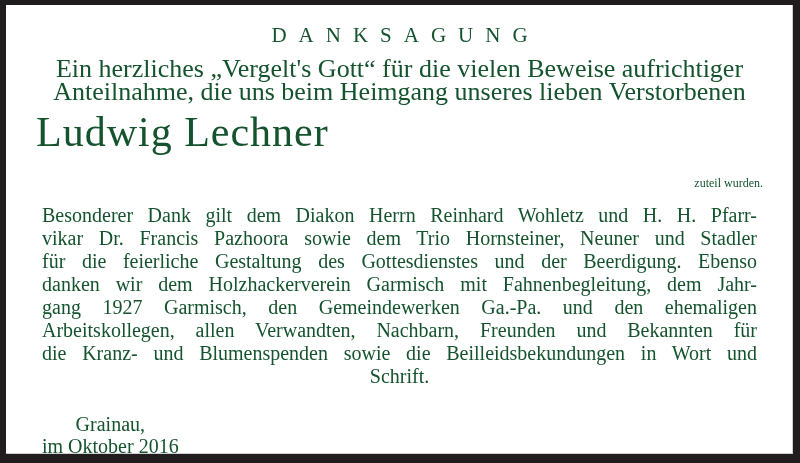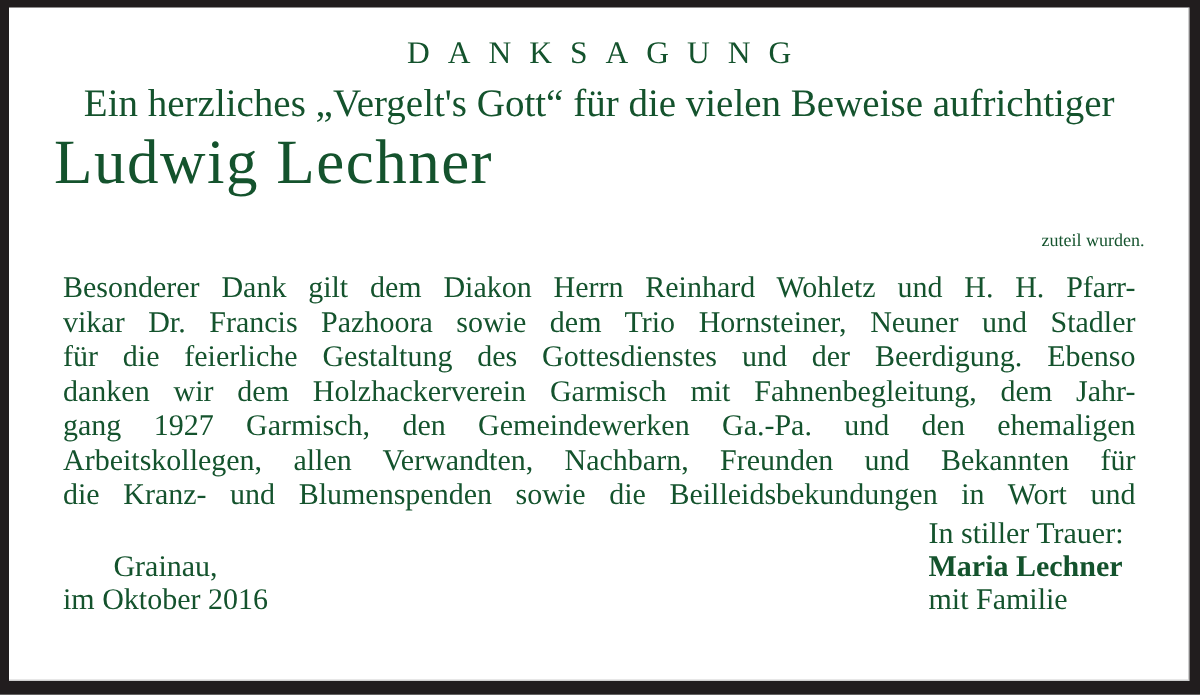"Anteilnahme, die uns beim Heimgang" div { html: none -> <div>Anteilnahme, die uns beim Heimgang unseres lieben Verstorbenen</div> }
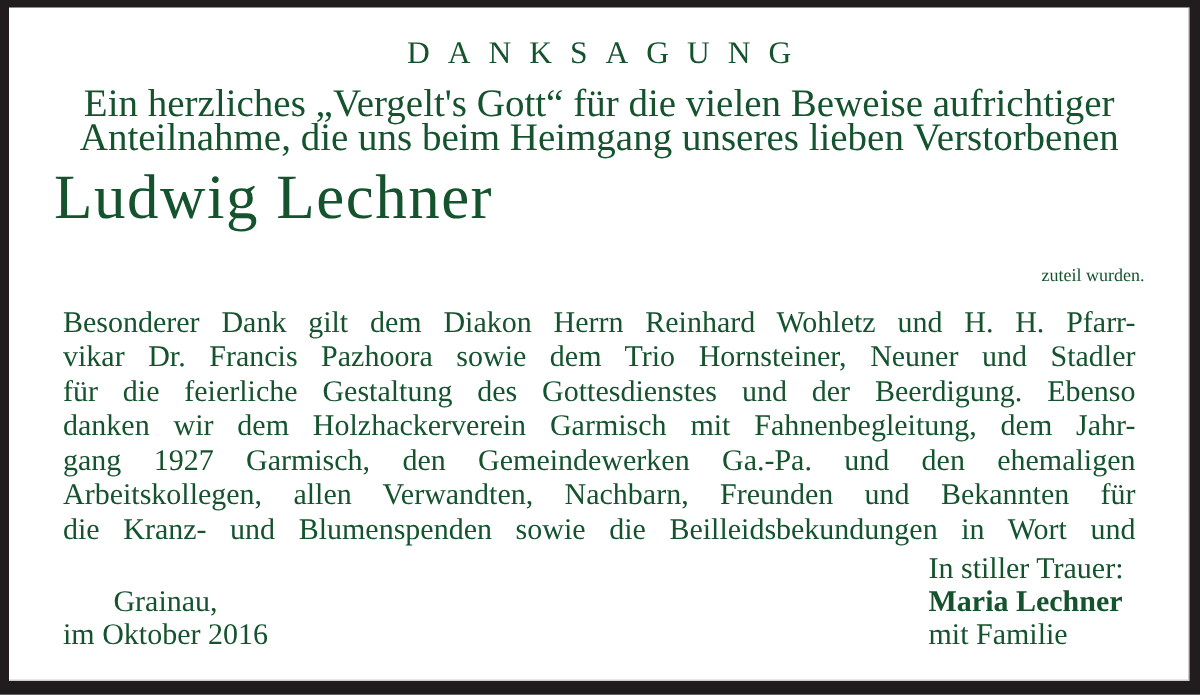"Schrift." div.body-line { html: none -> <div>Schrift.</div> }
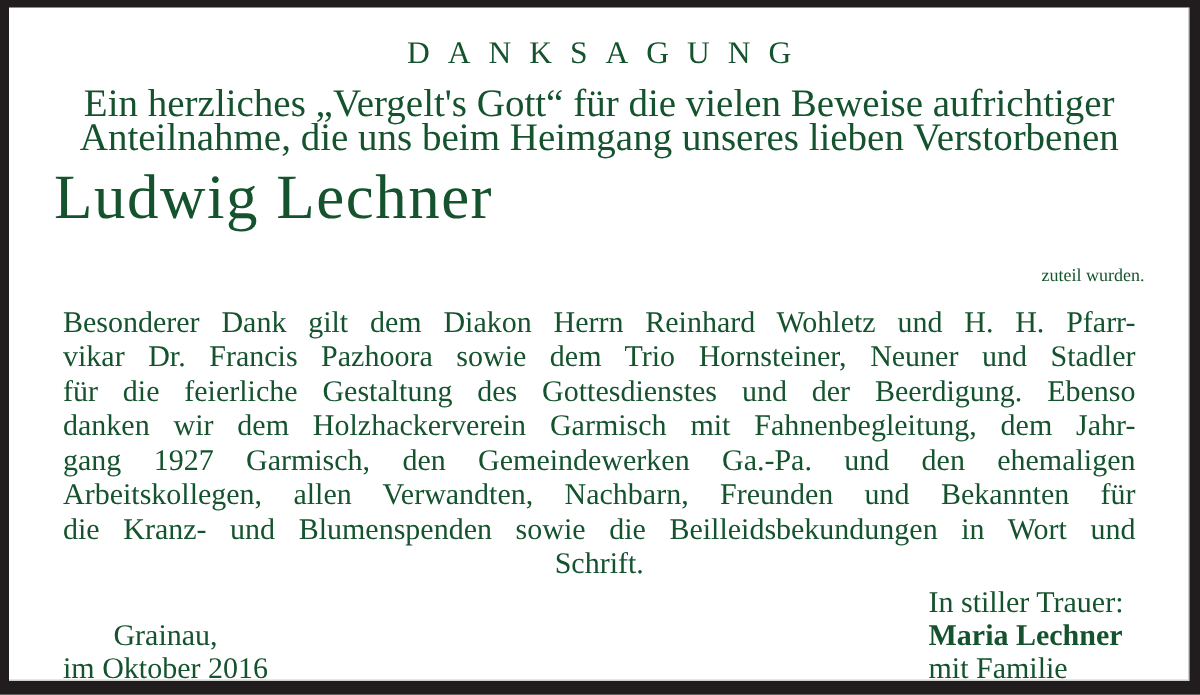"In stiller Trauer:" div.mourners-block { html: <div> <div>In stiller Trauer:</div> <div>Maria Lechner</div> <div>mit Familie</div> </div> -> none }
